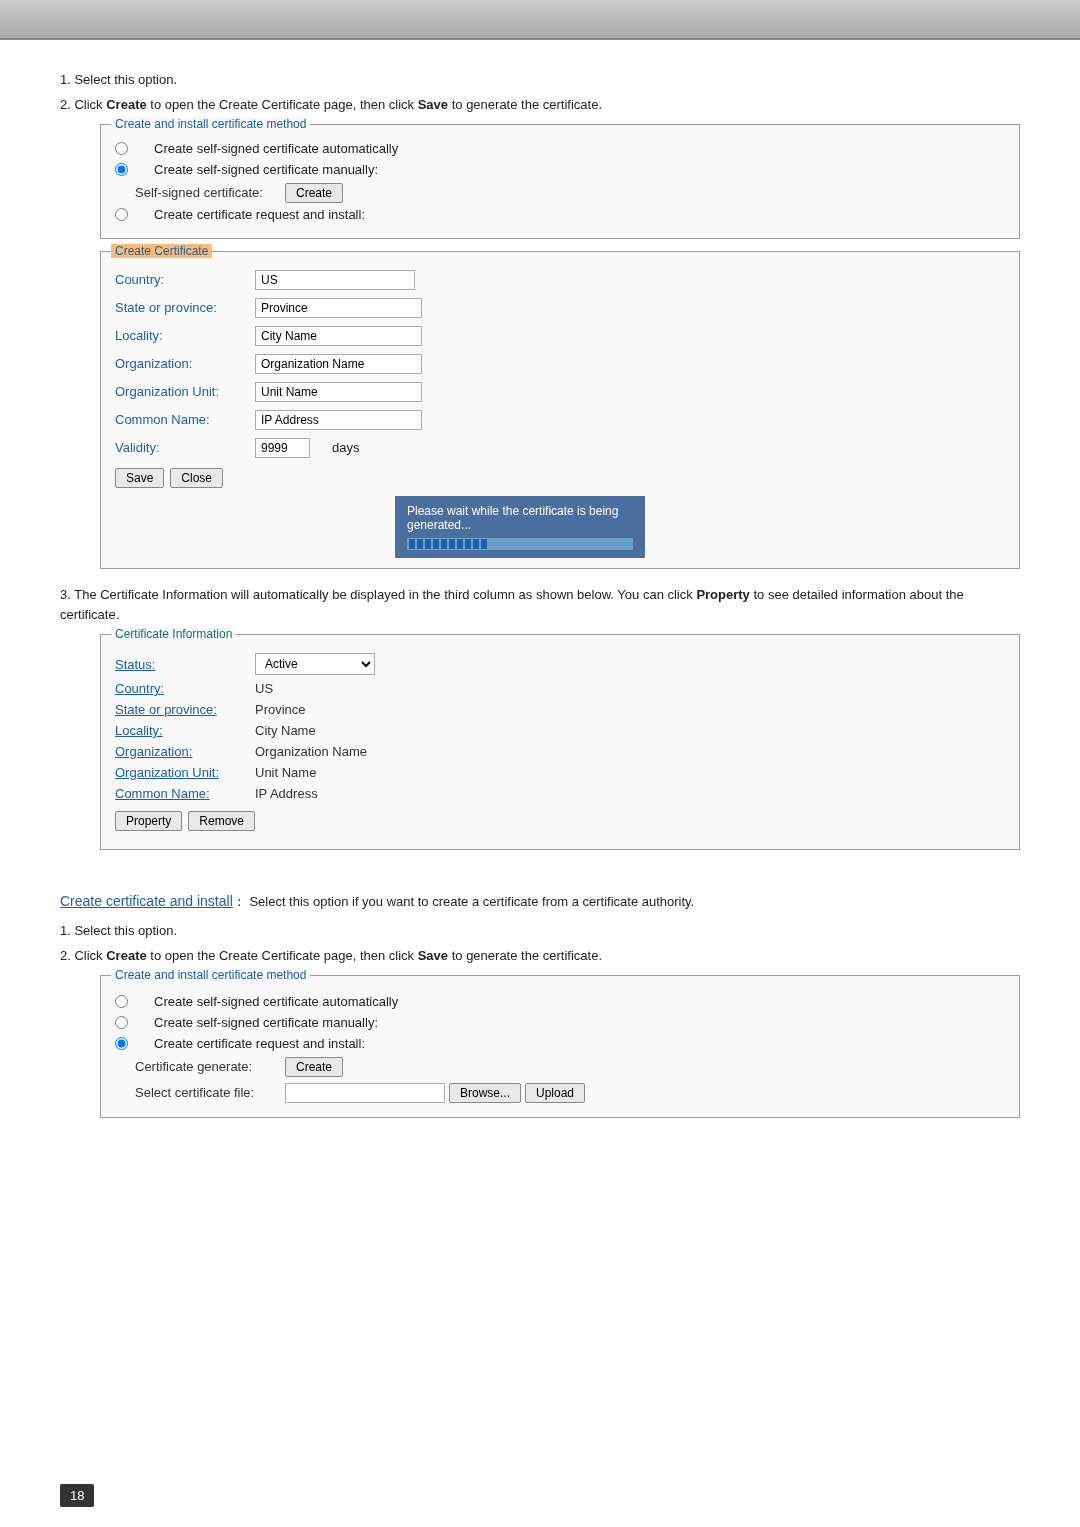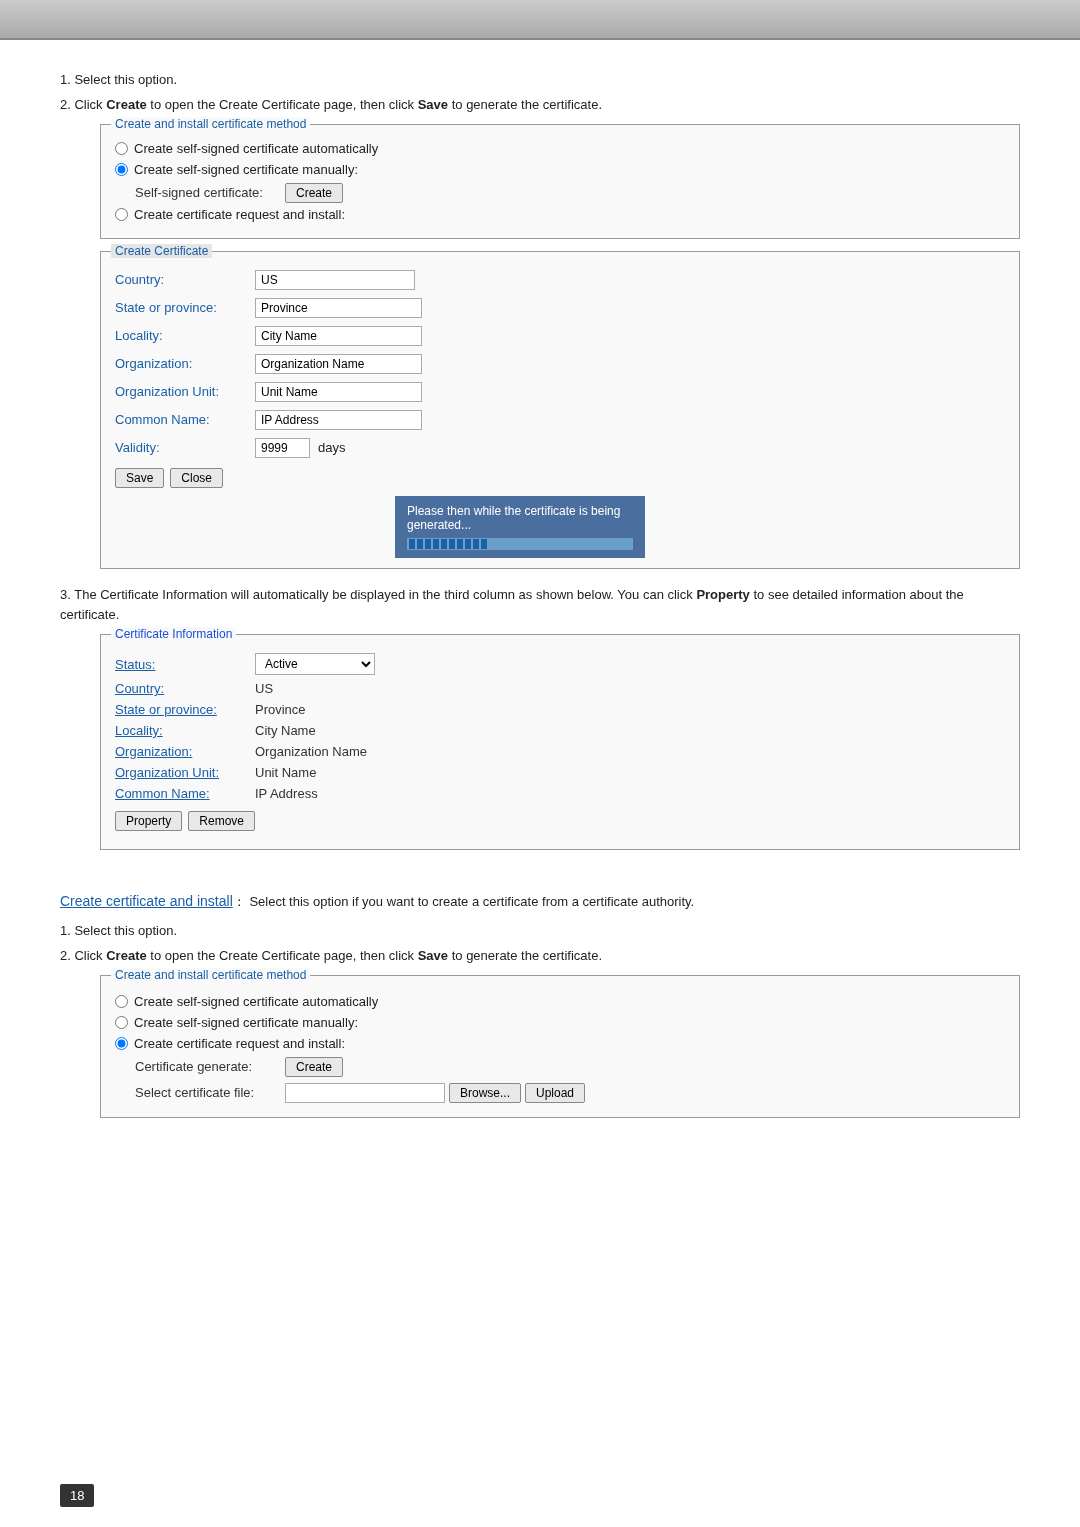"Create self-signed certificate" .radio-row { gap: none -> 20px }
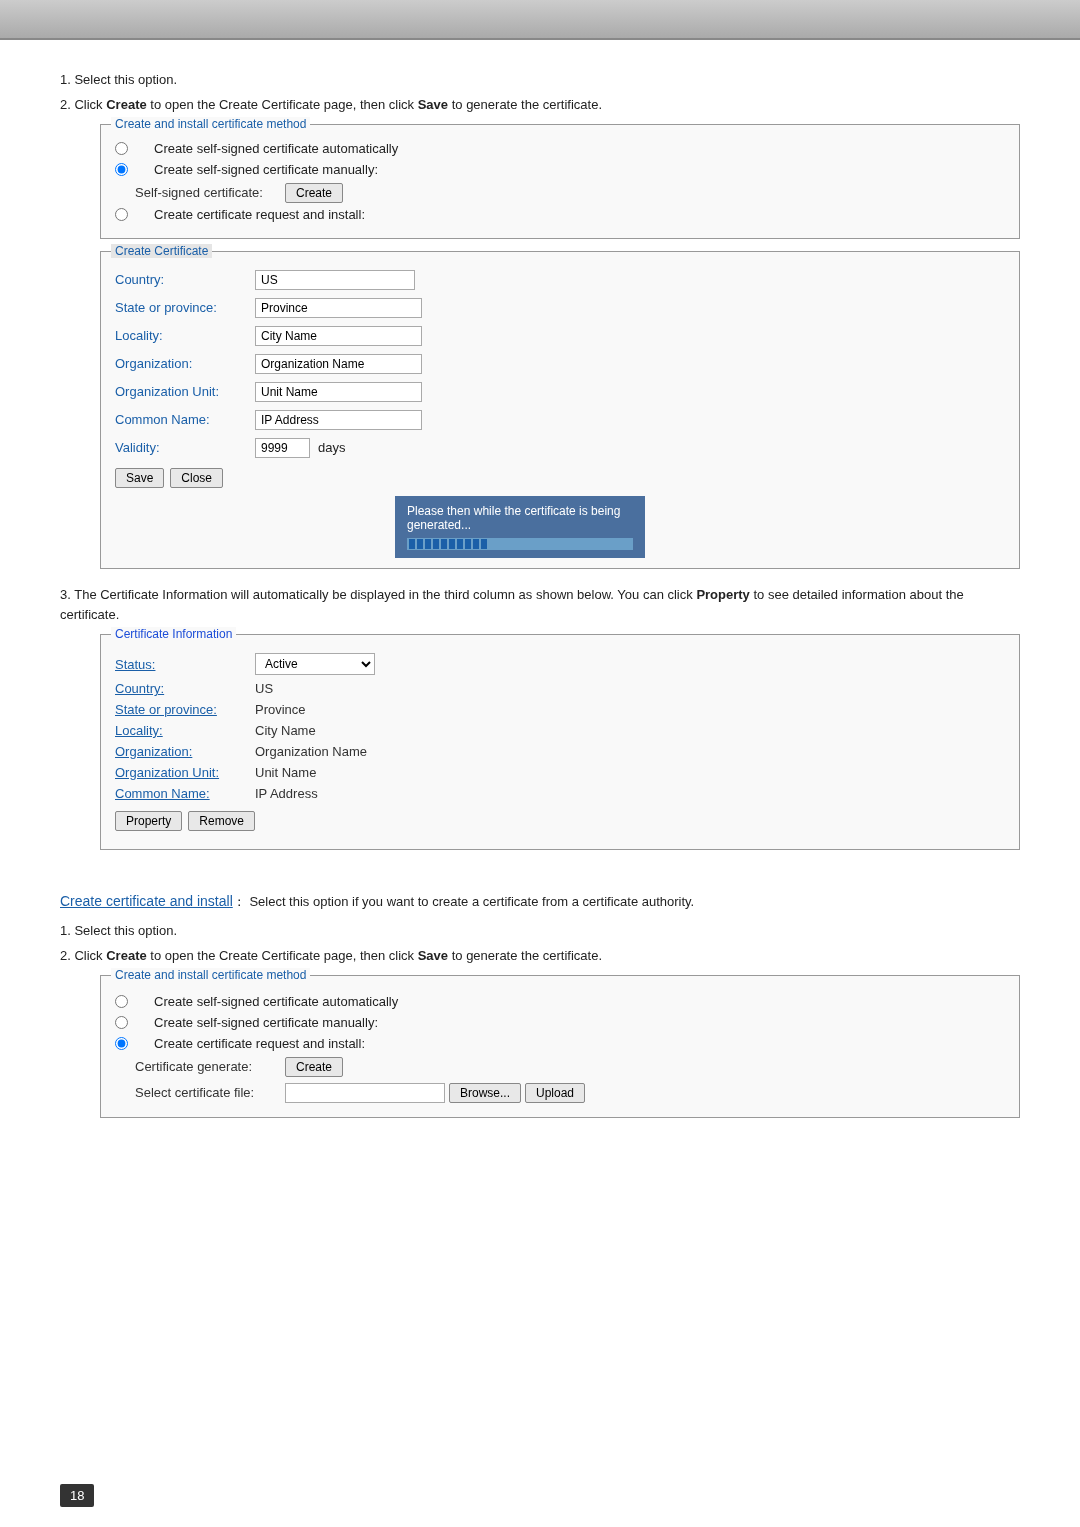"Create Certificate" .create-cert-legend { background: #e5e5e5 -> #fdba74 }
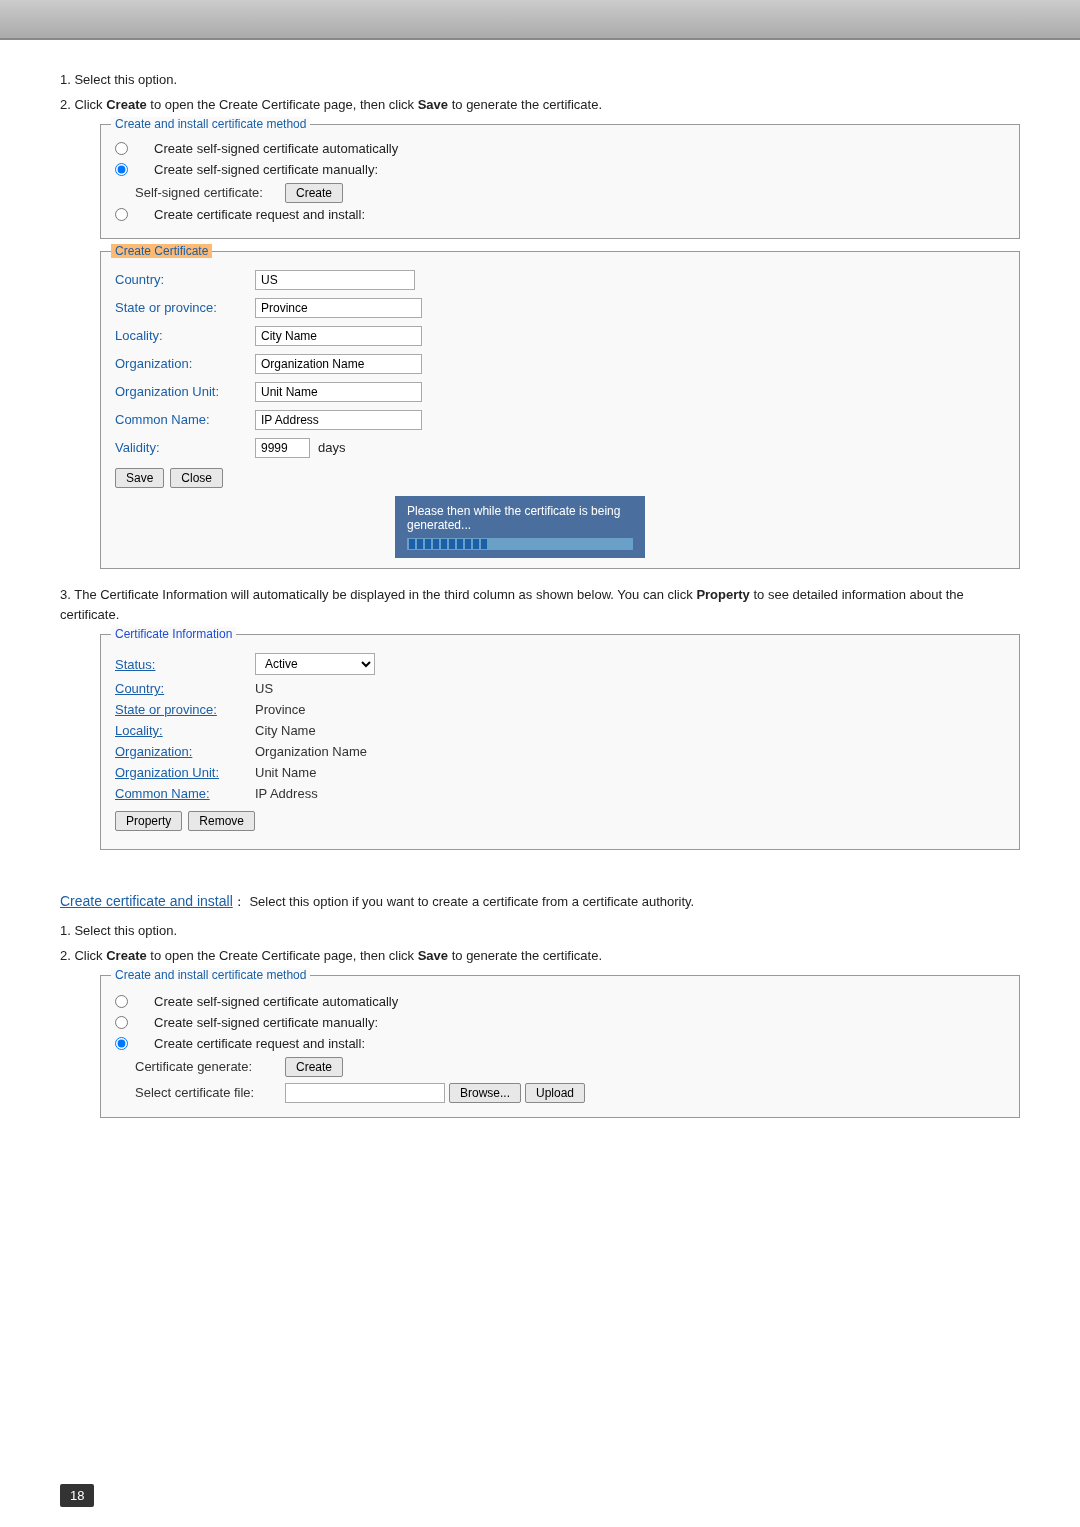"days" .days-label { margin-left: 8px -> 22px }
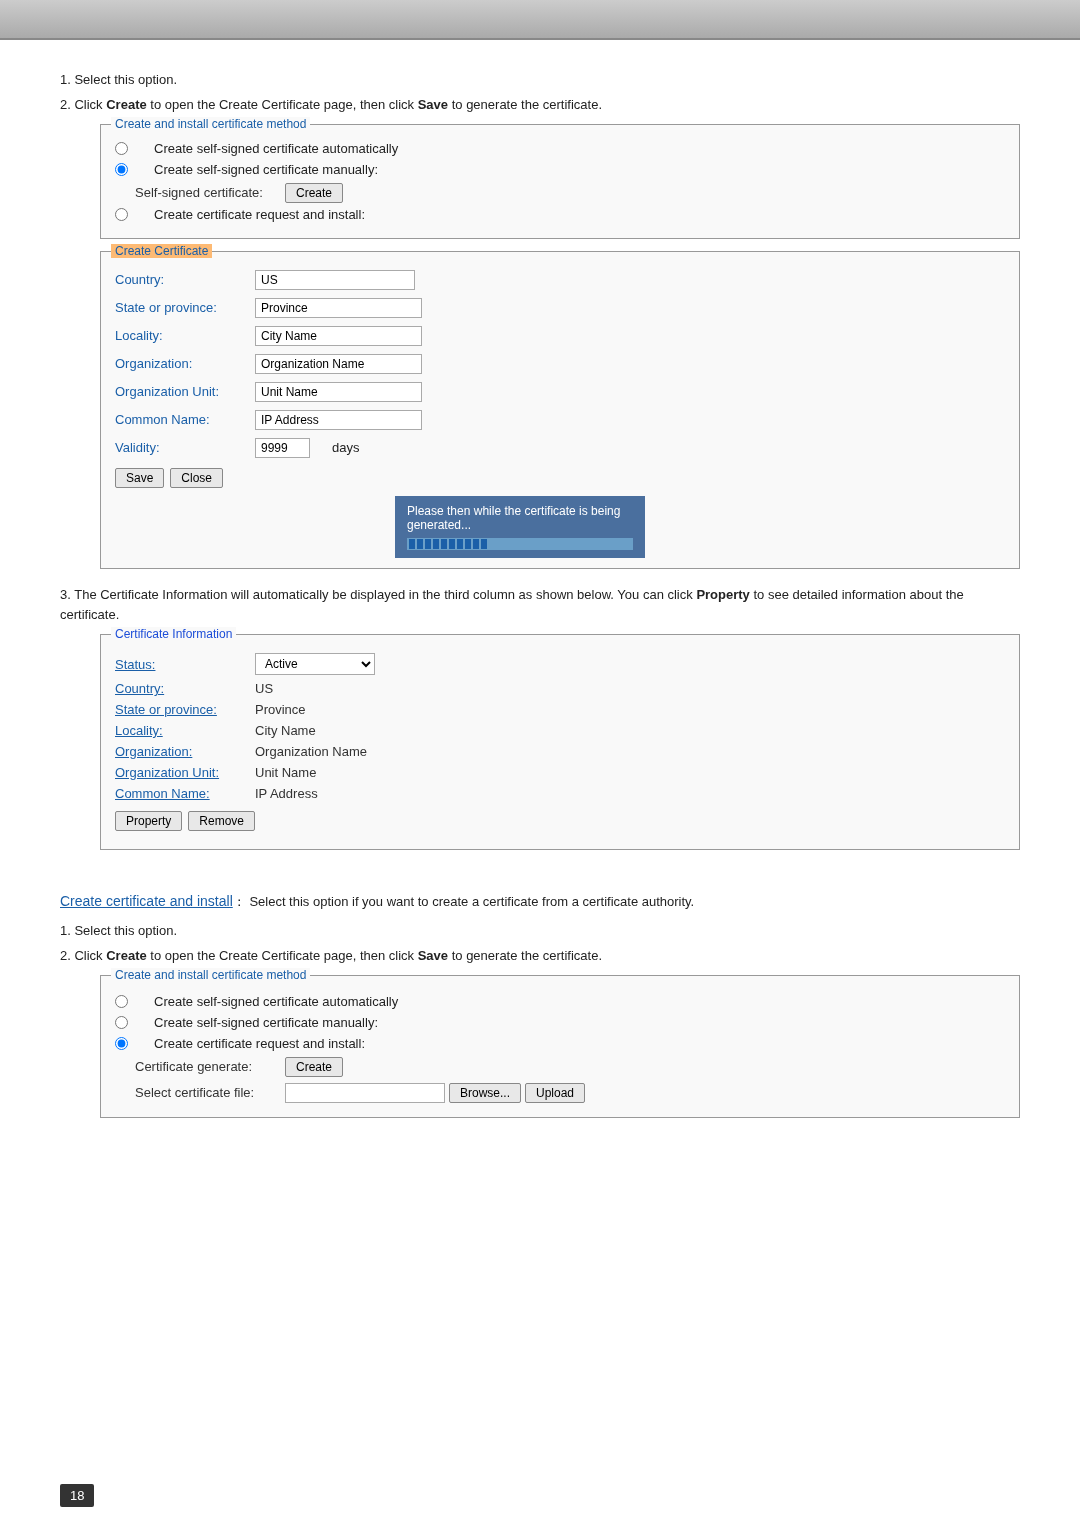"Please then while the certificate" div { text: then -> wait }
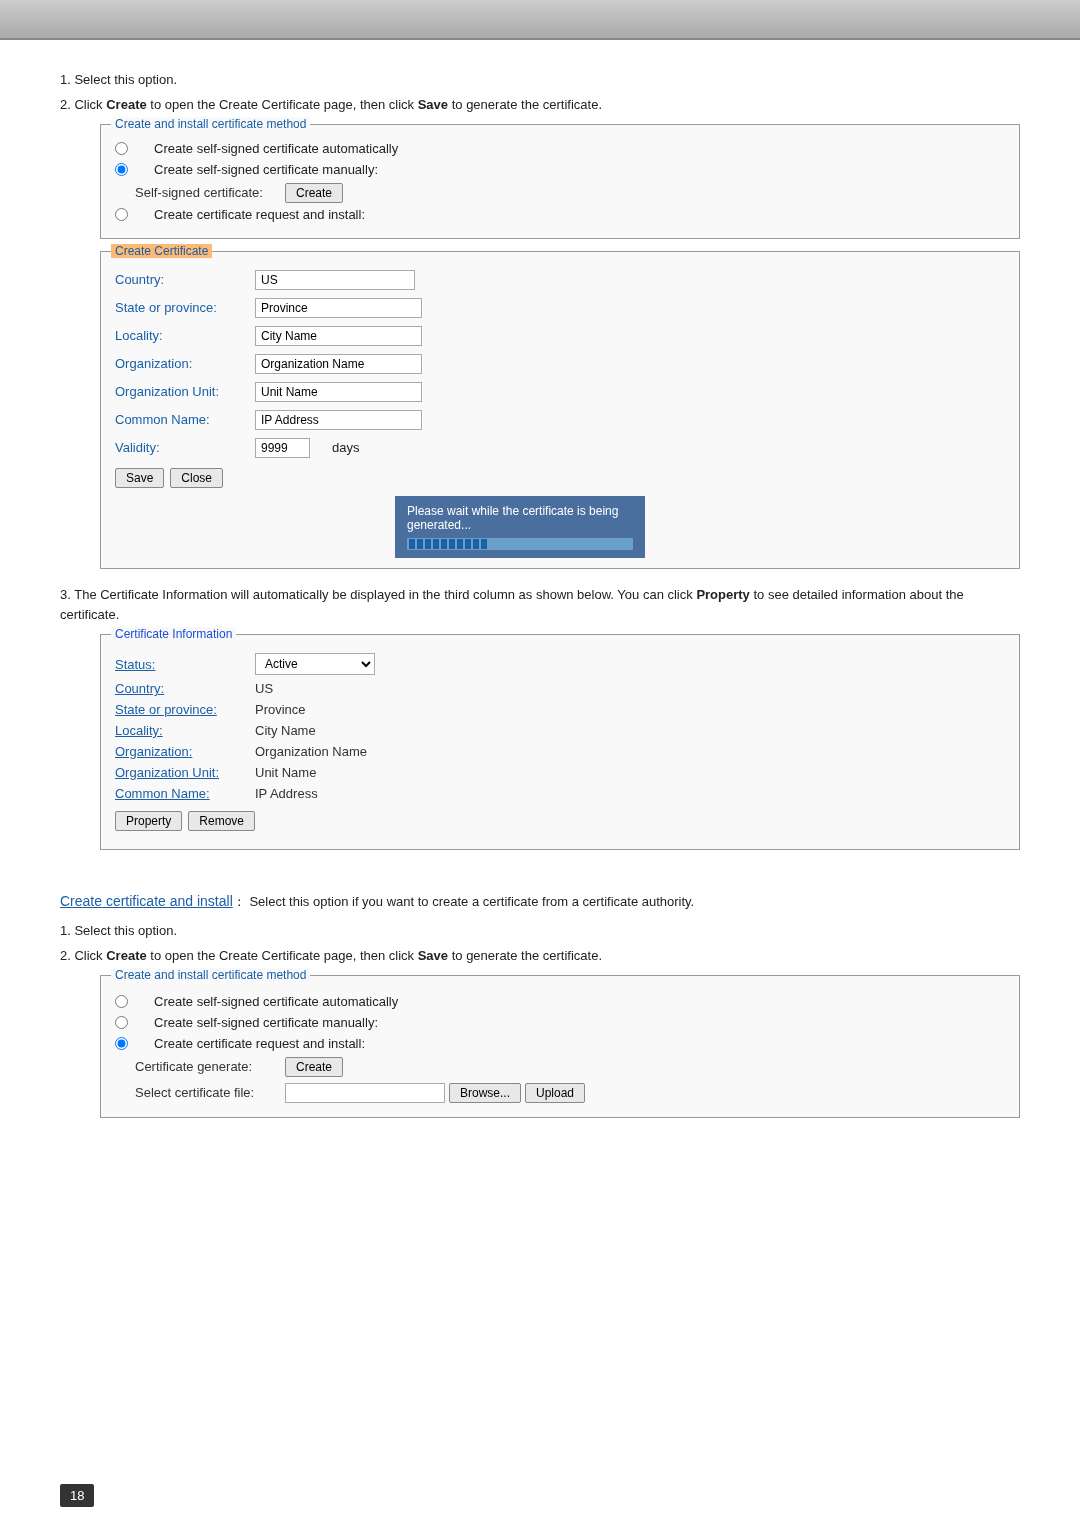"Certificate Information" .cert-info-legend { color: #1d4ed8 -> #0f766e }
